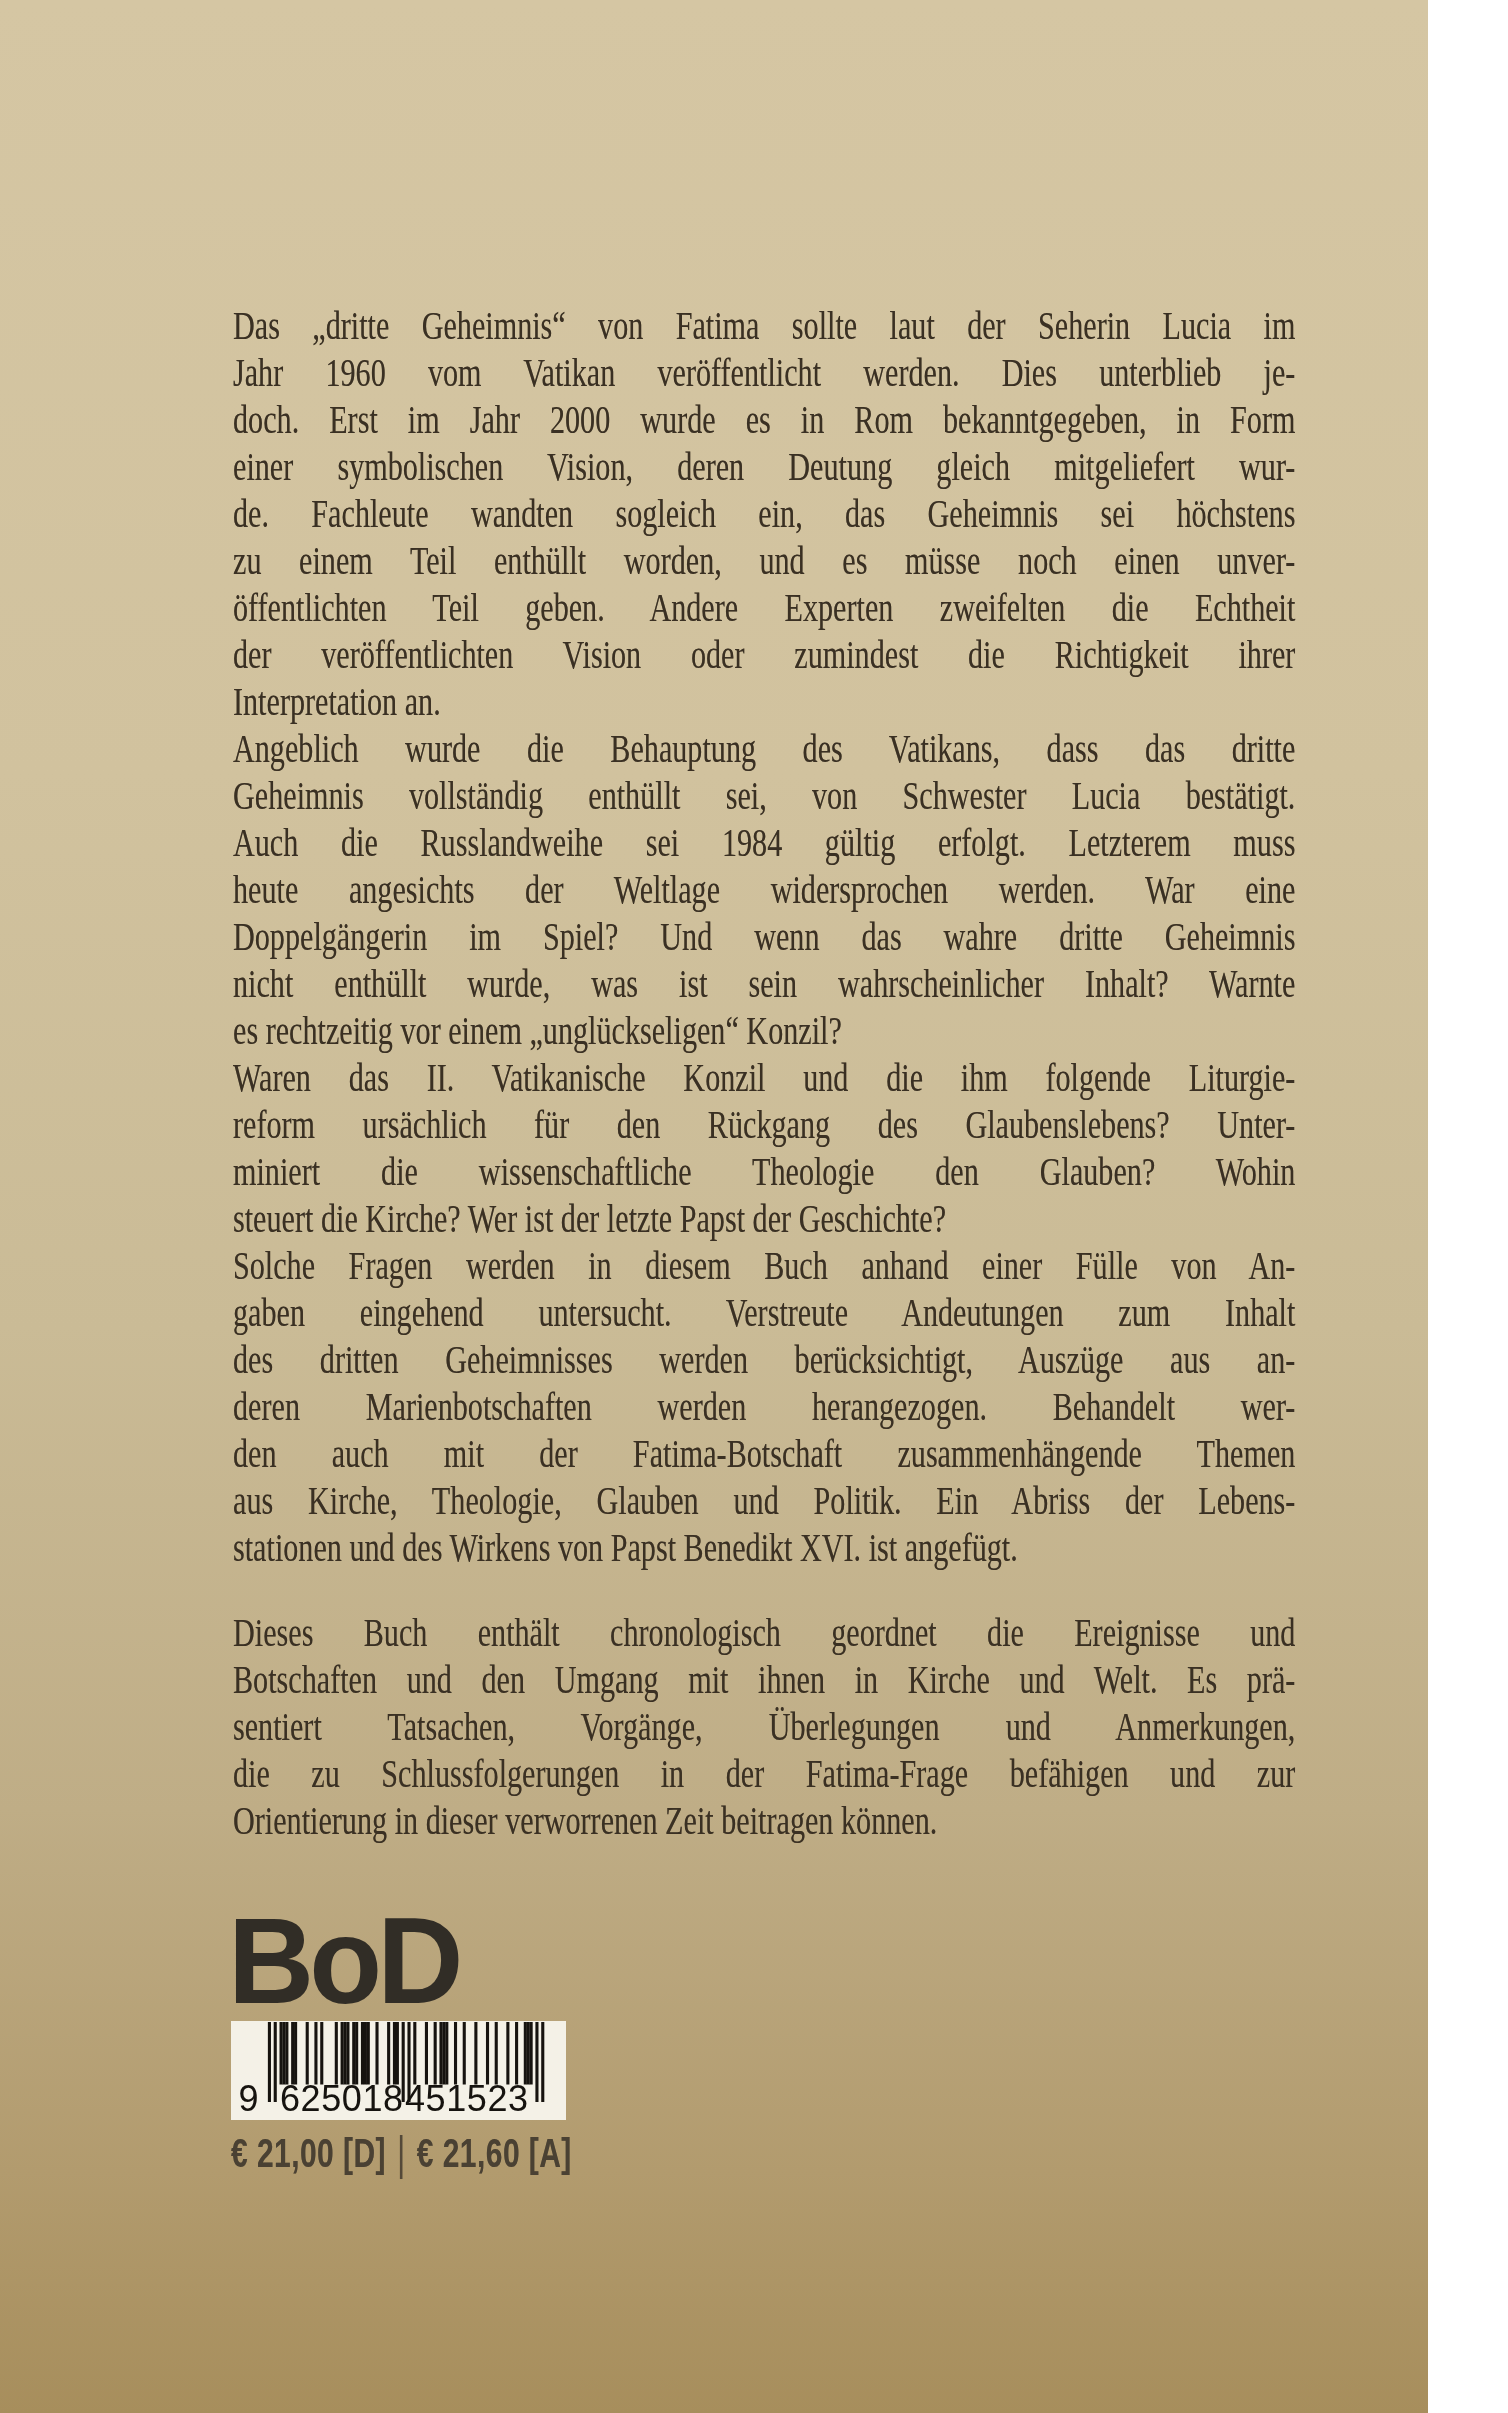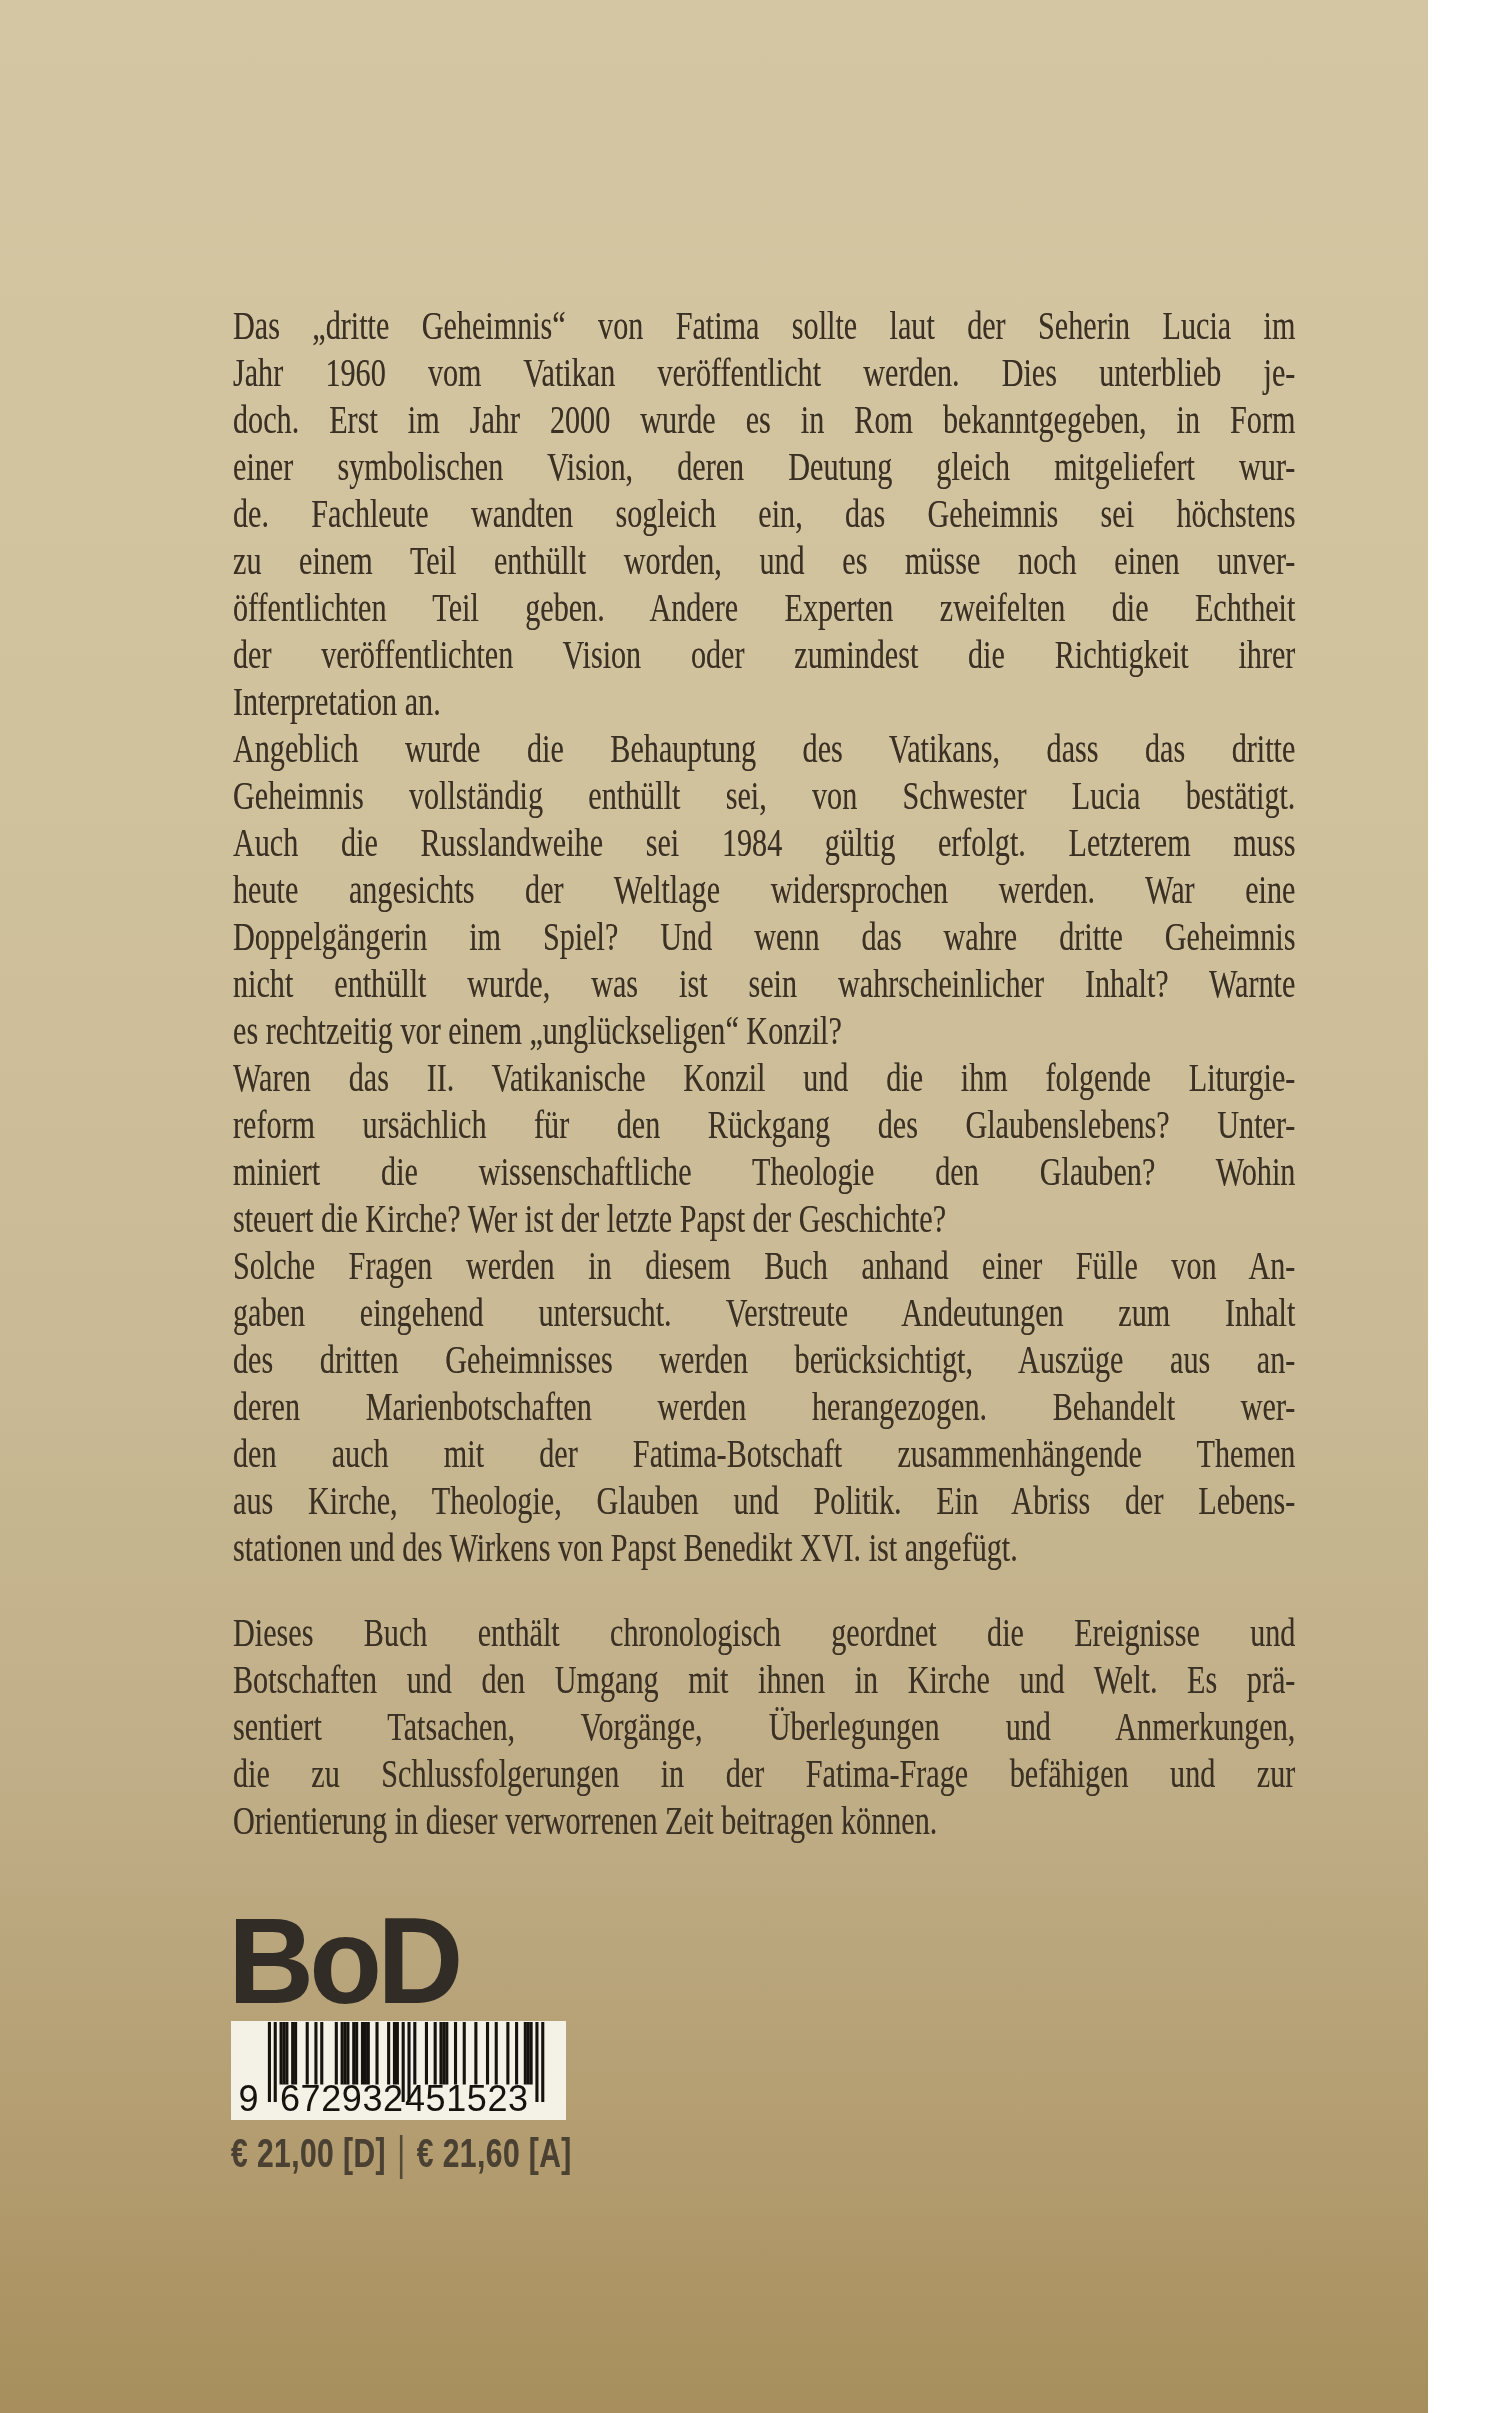"672932" span.bdigit { text: 672932 -> 625018 }
